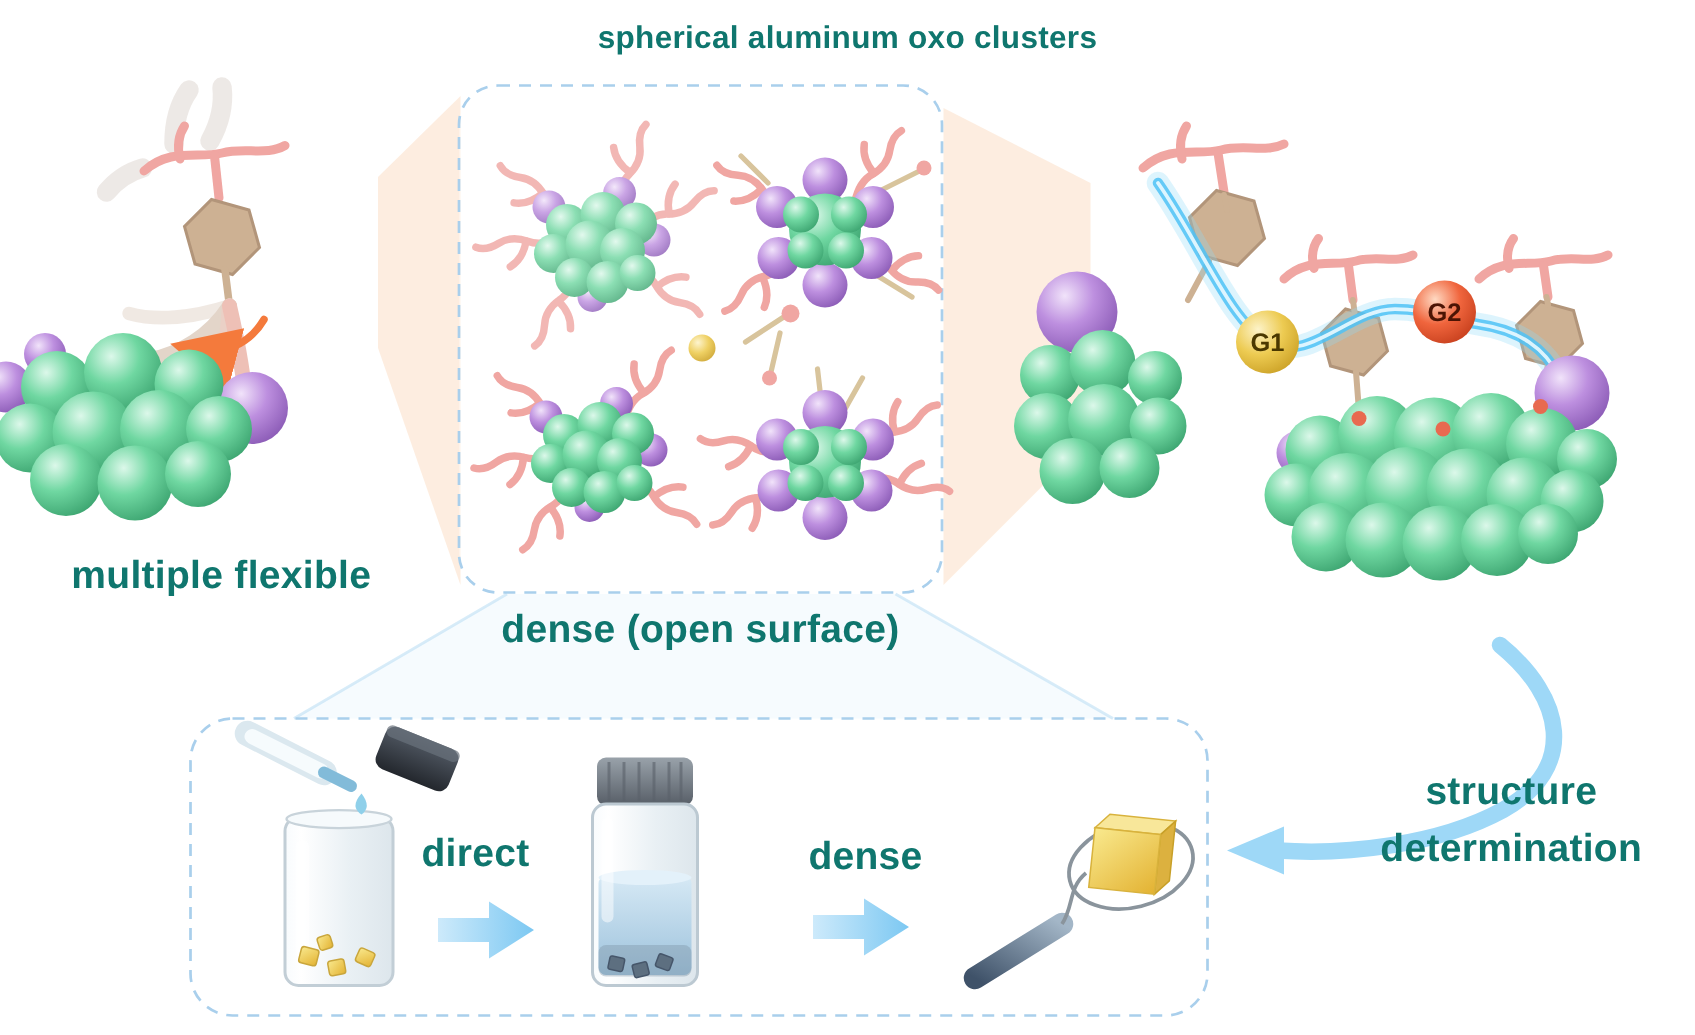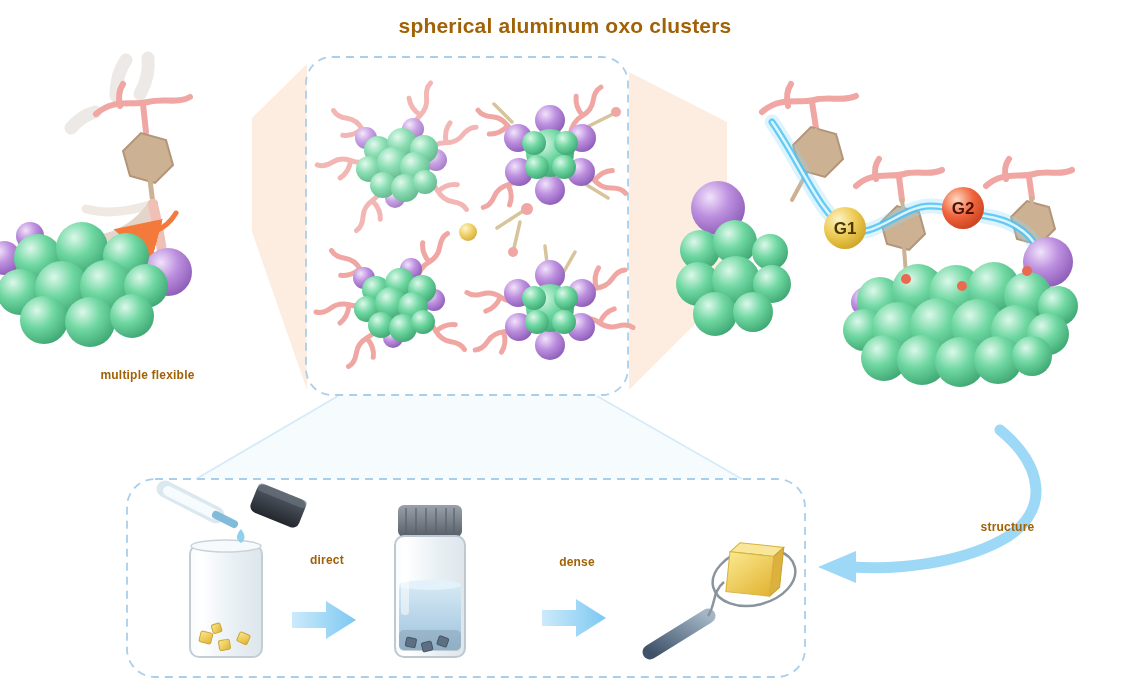"spherical aluminum oxo clusters" .lbl { color: #a16207 -> #0f766e }
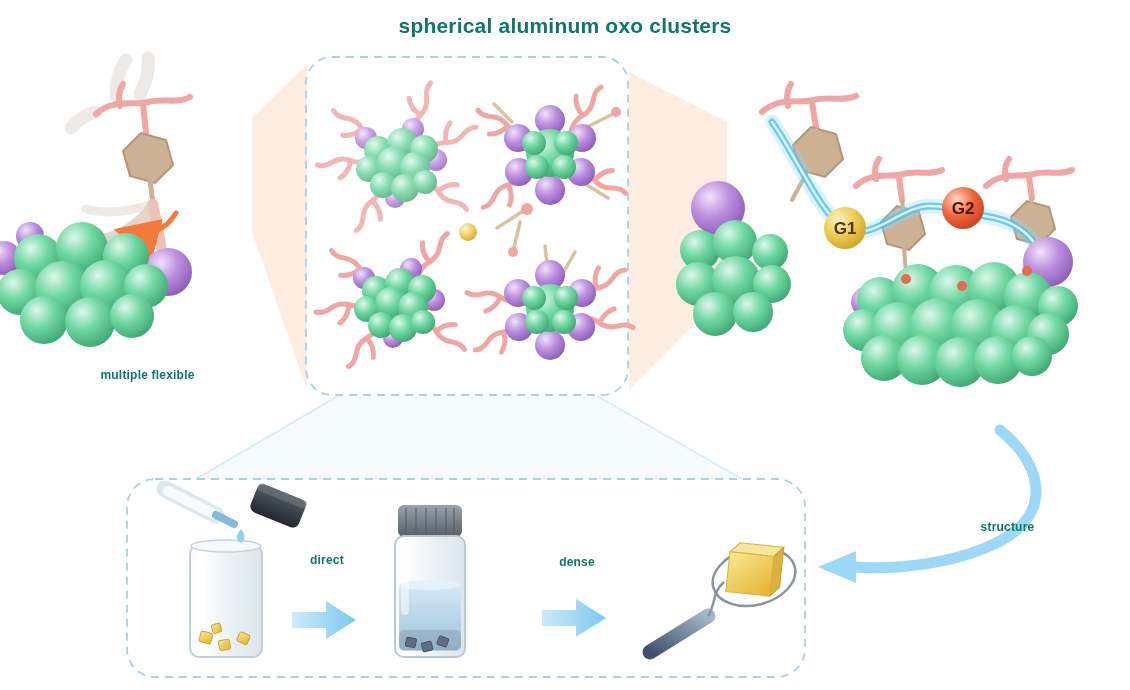"multiple flexible" .size20 { font-size: 12px -> 26px }
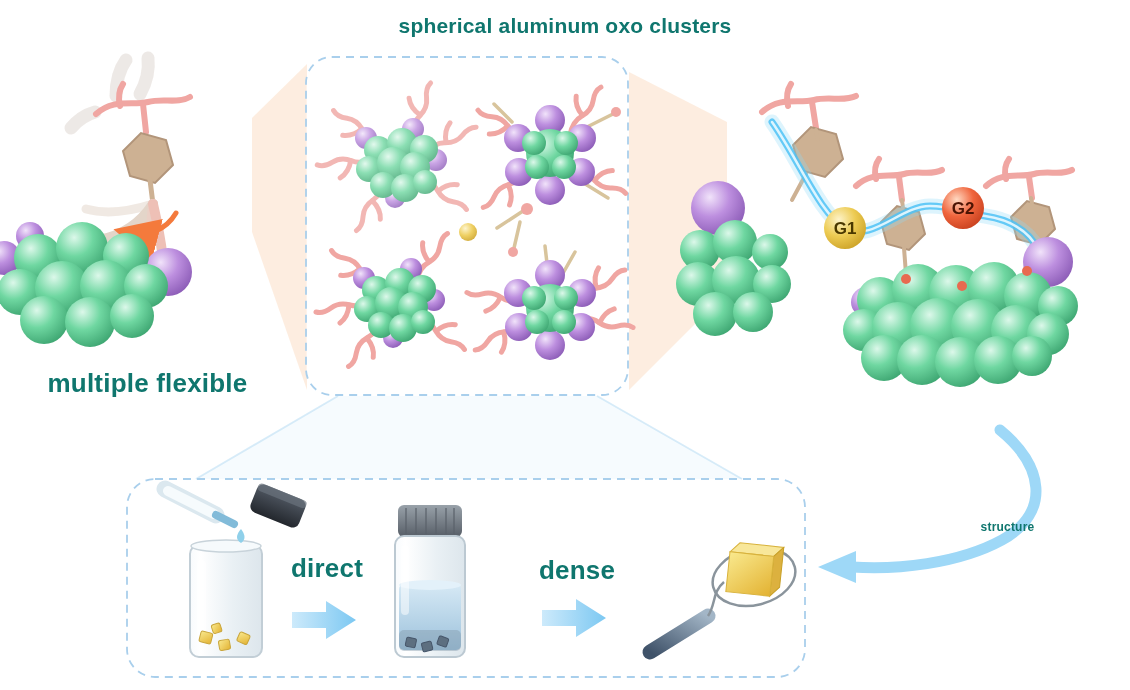"dense (open surface)" div.lbl { html: none -> <div>dense (open surface)</div> }
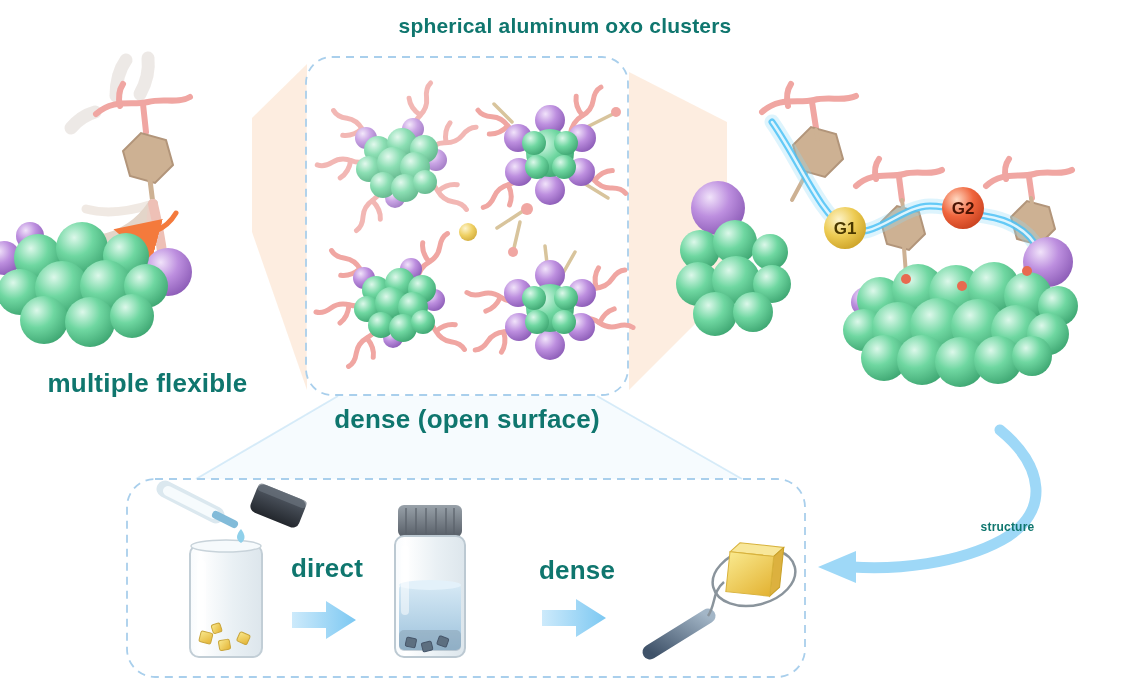"structure" .structure { font-size: 12px -> 26px }
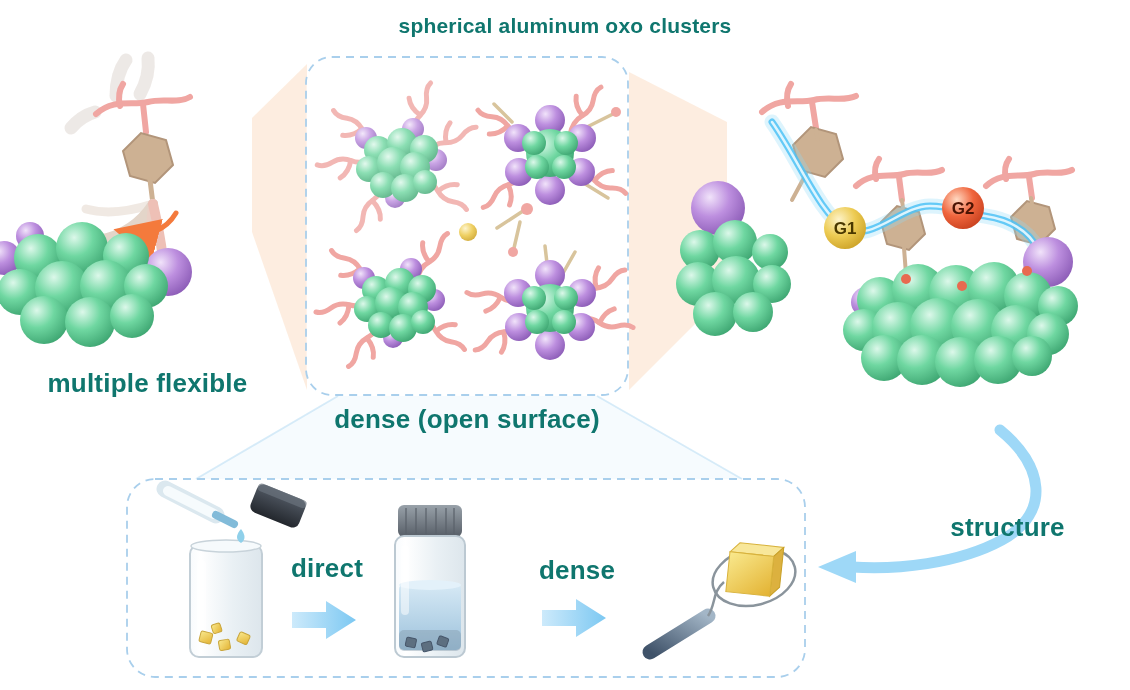"direct" div.lbl { left: 277px -> 267px }
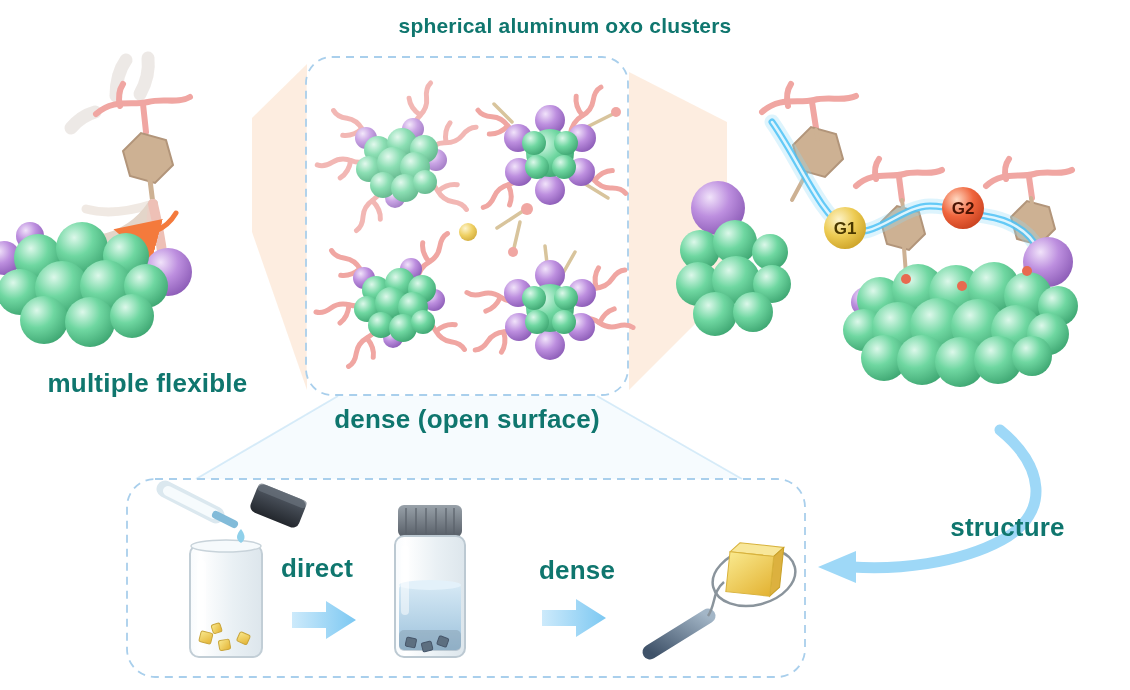"determination" div { html: none -> <div>determination</div> }
